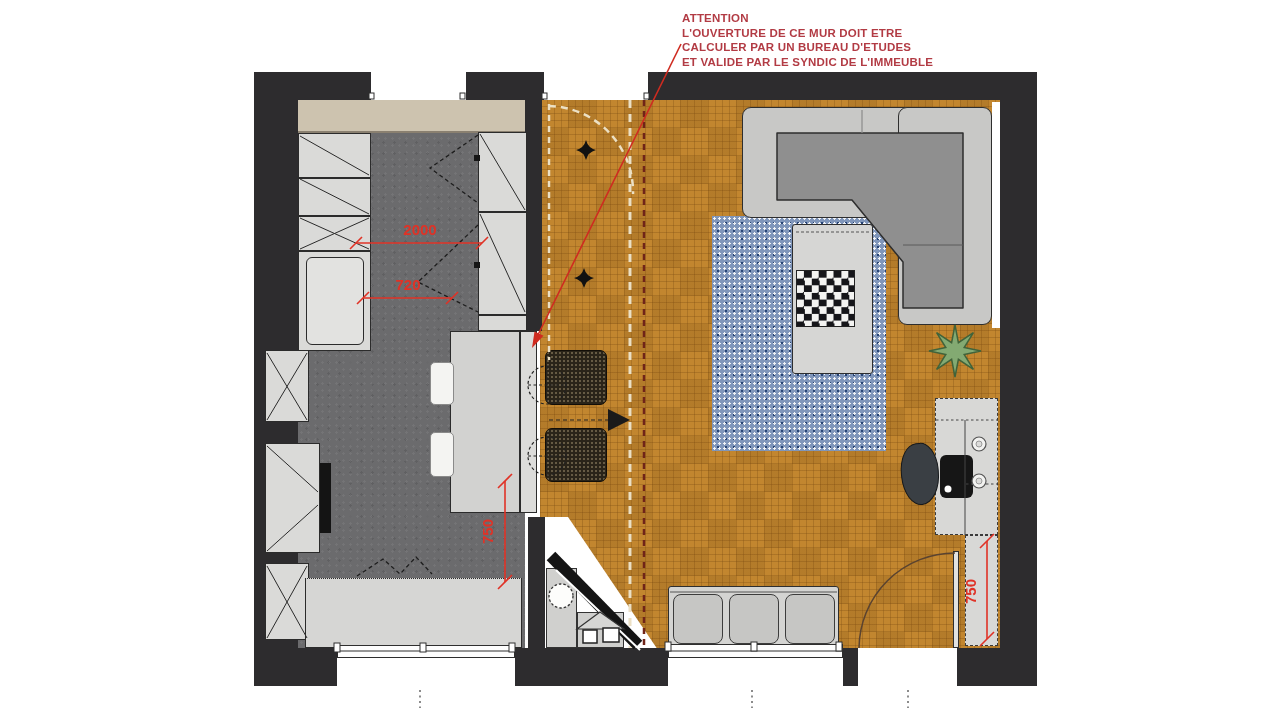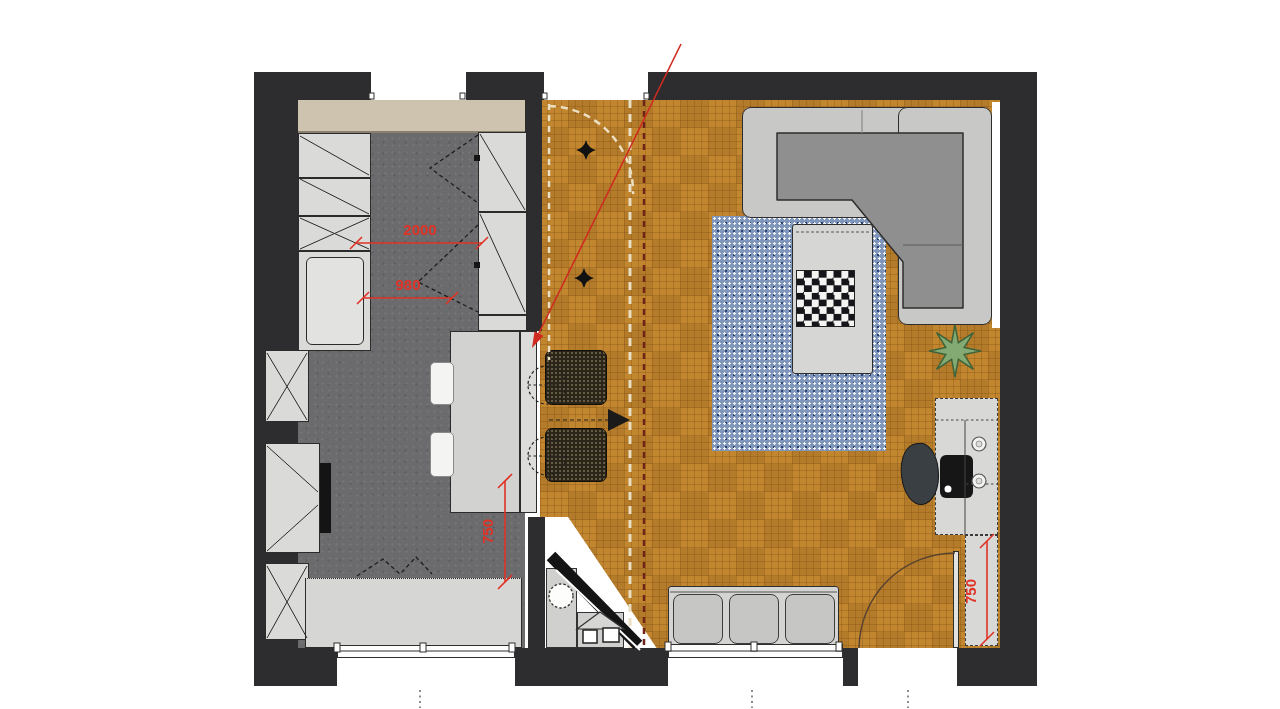"ATTENTION" div.ann { html: none -> <div> <div>ATTENTION</div> <div>L'OUVERTURE DE CE MUR DOIT ETRE</div> <div>CALCULER PAR UN BUREAU D'ETUDES</div> <div>ET VALIDE PAR LE SYNDIC DE L'IMMEUBLE</div> </div> }
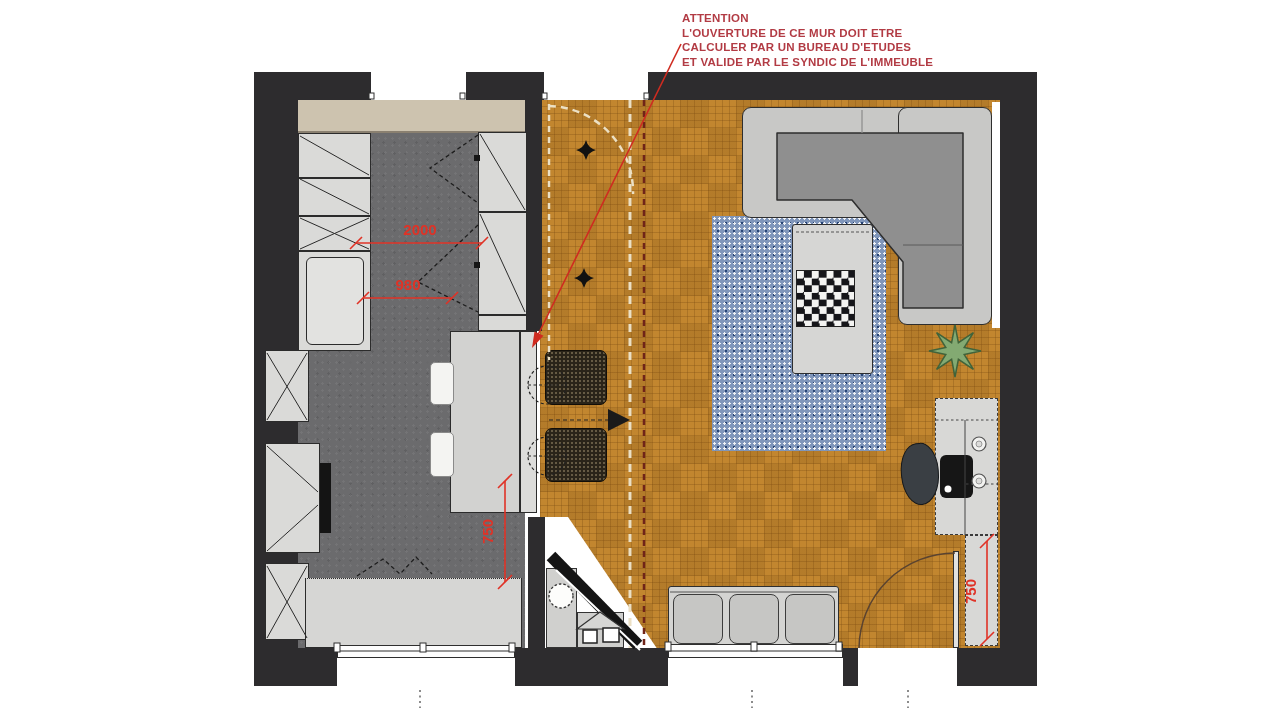"980" div.dimlabel { text: 980 -> 720 }
